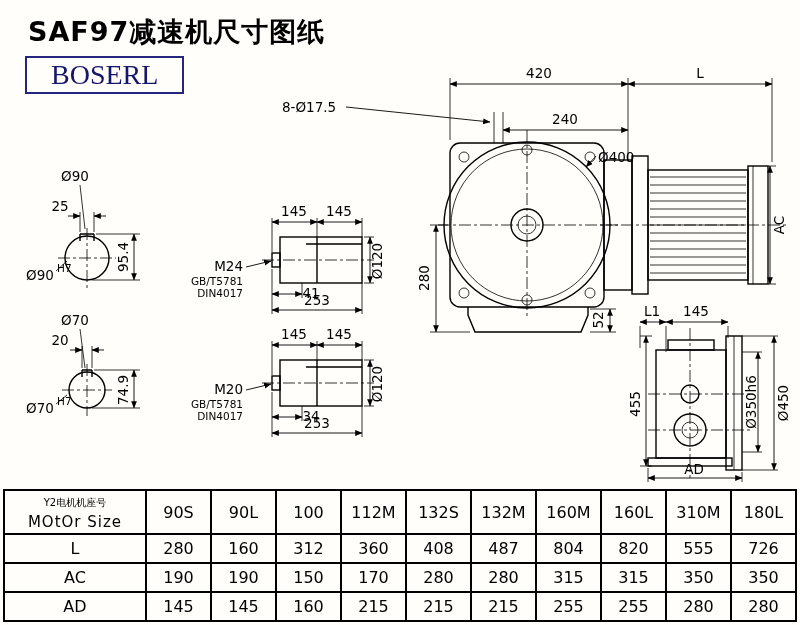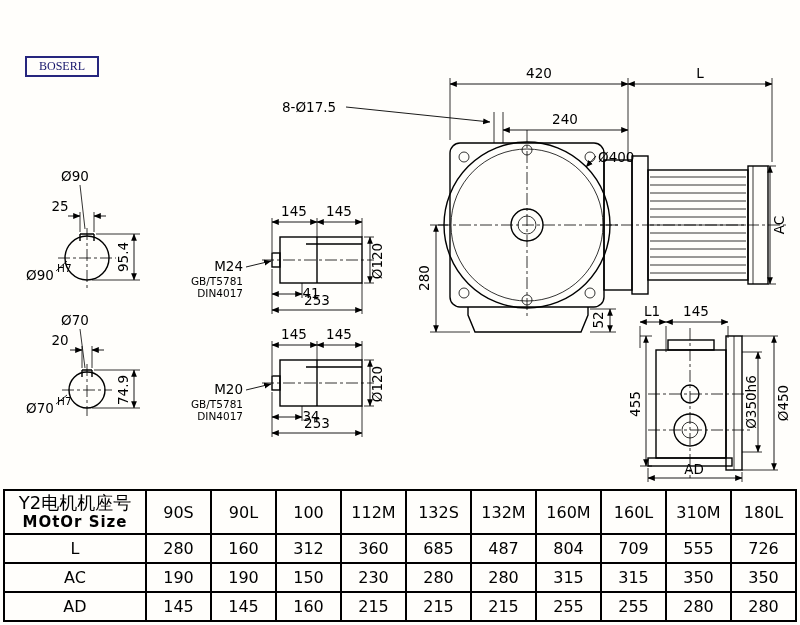"SAF97减速机尺寸图纸" div.title { html: none -> <div>SAF97减速机尺寸图纸</div> }
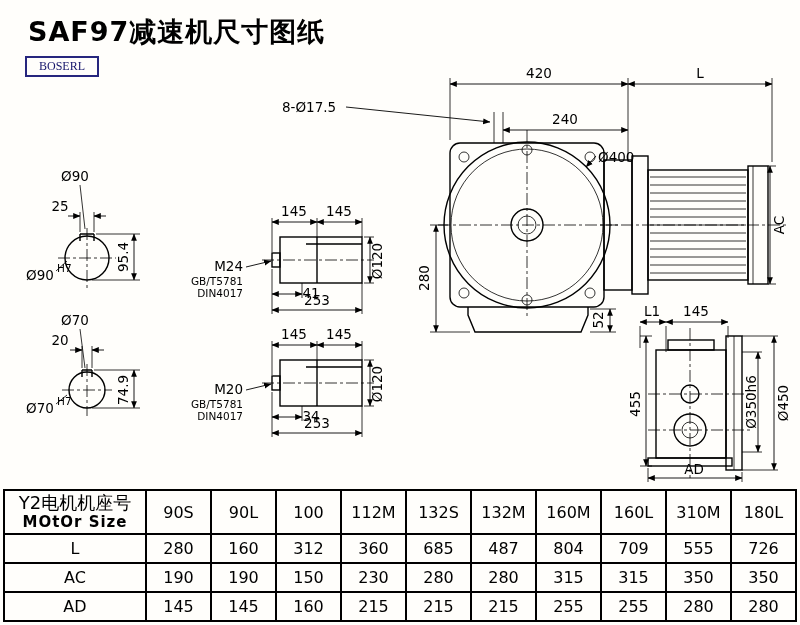"BOSERL" .logo { font-size: 12px -> 28px; padding: 1px 12px -> 1px 24px }
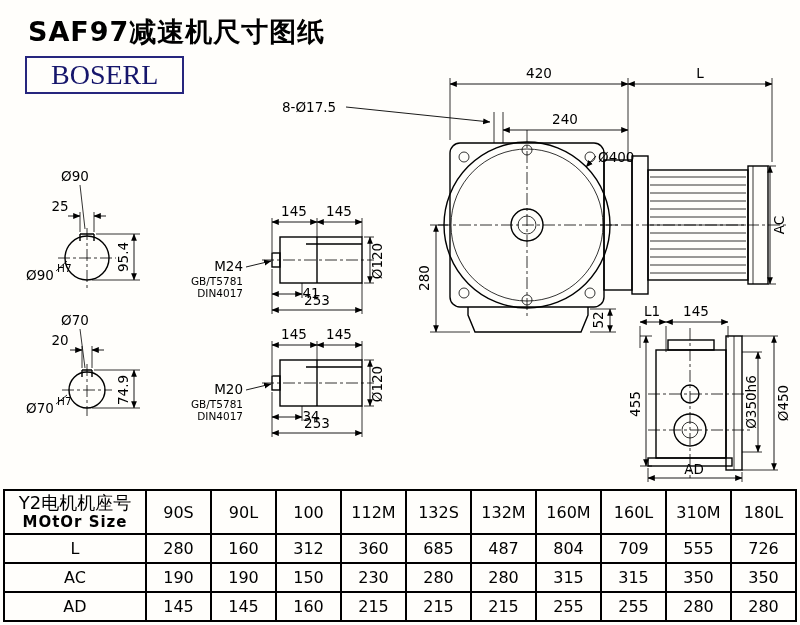"Y2电机机座号" .hd .cn { font-size: 18px -> 10px }
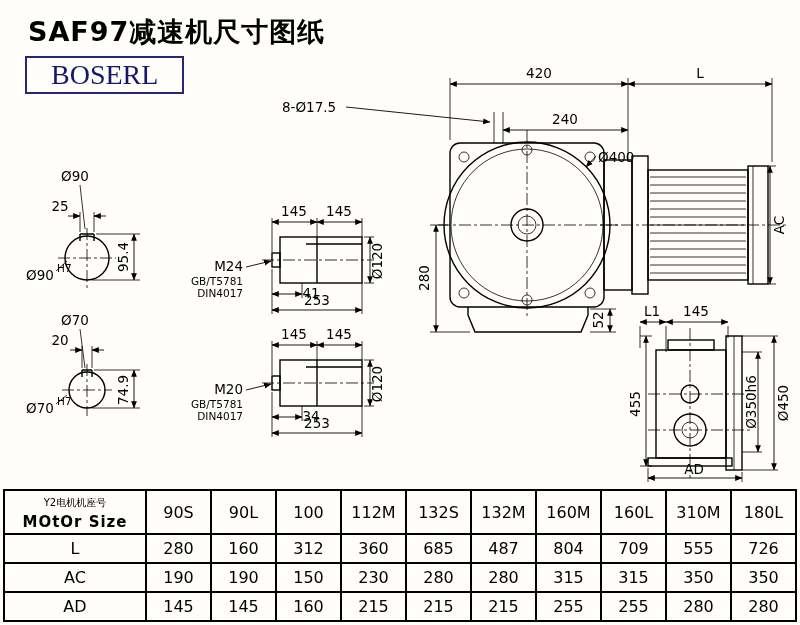"MOtOr Size" .hd .en { font-weight: bold -> none }
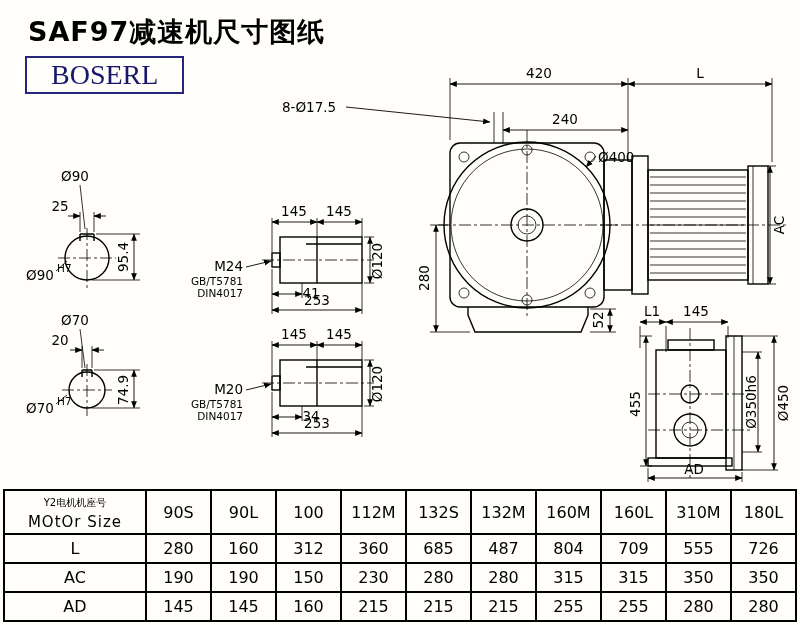"685" td { text: 685 -> 408 }
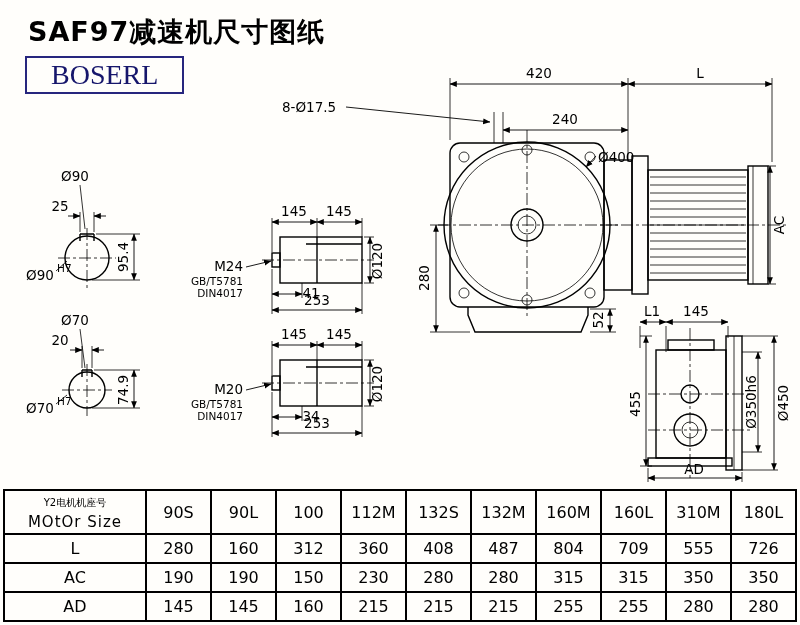"709" td { text: 709 -> 820 }
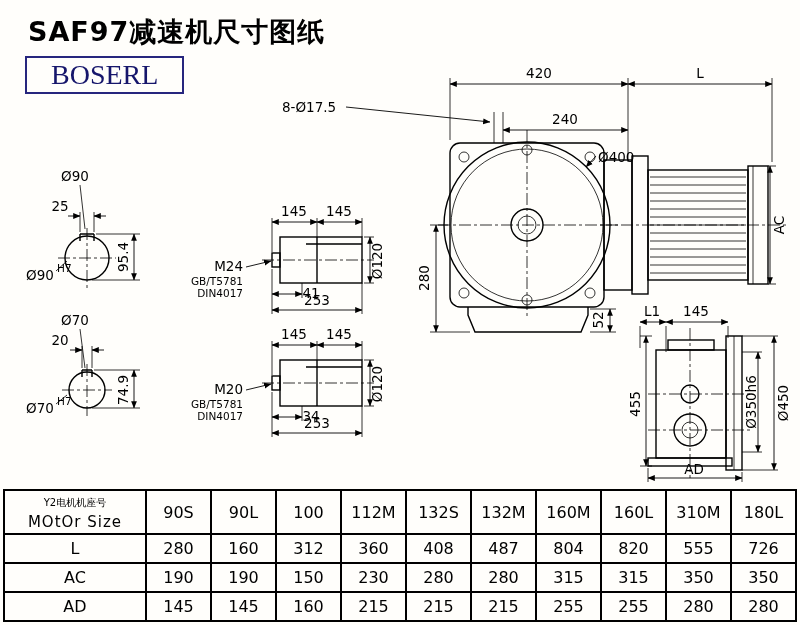"230" td { text: 230 -> 170 }
